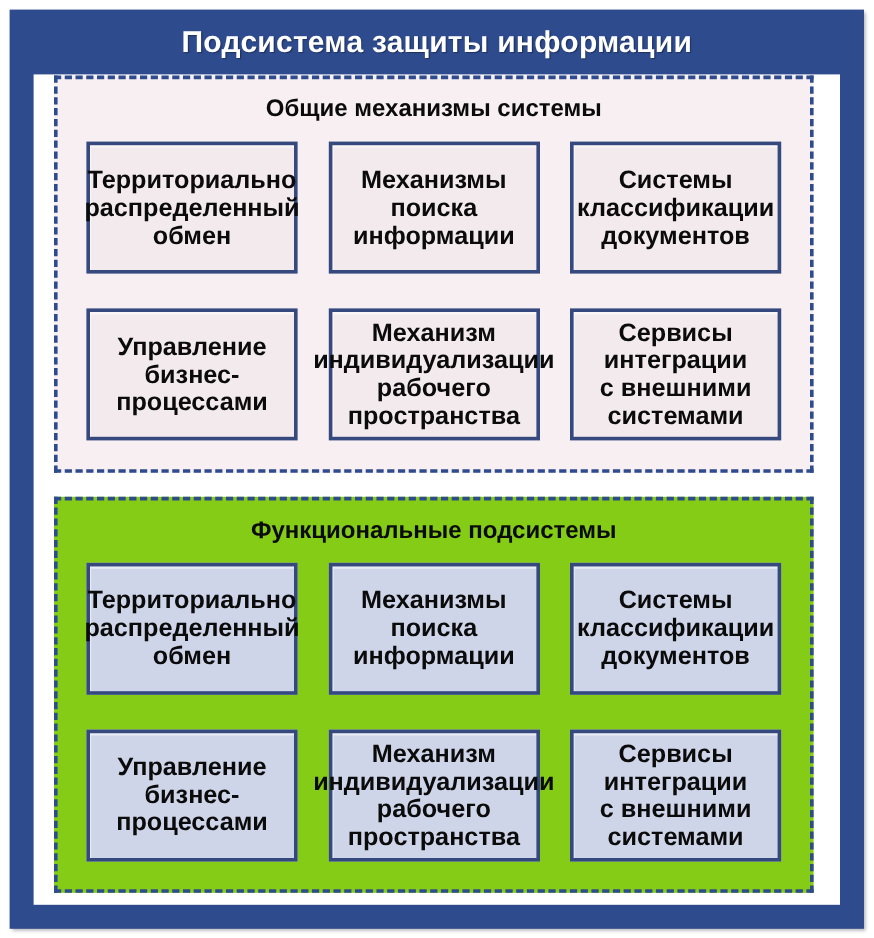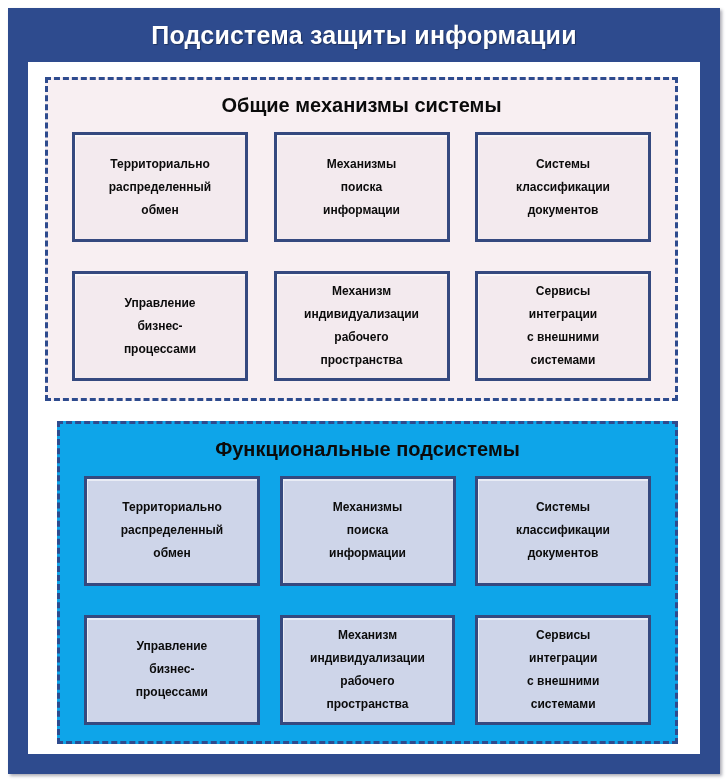"Общие механизмы системы" .panel { padding: 15px 22px 10px 17px -> 1px 22px 10px 17px }
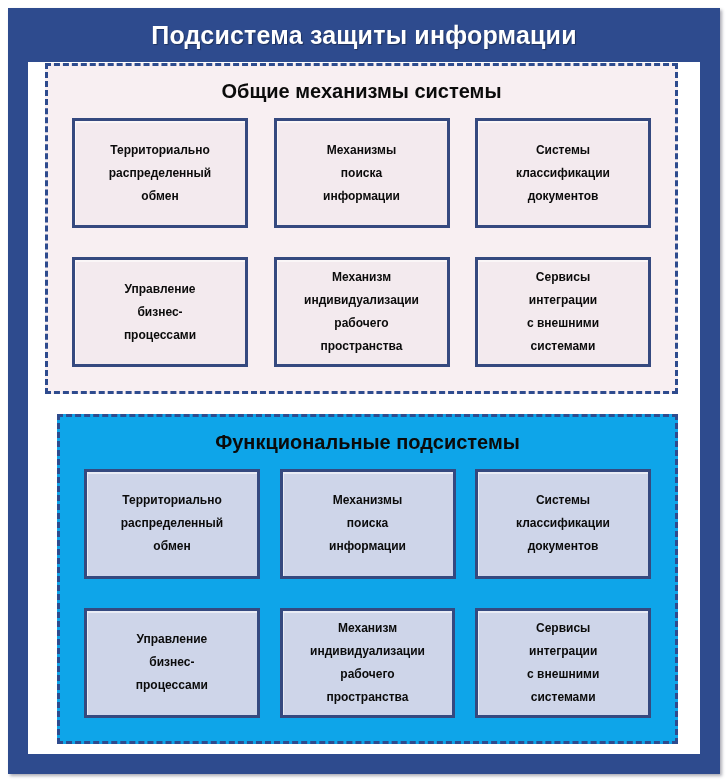"Территориально" .box { font-size: 12px -> 21px }
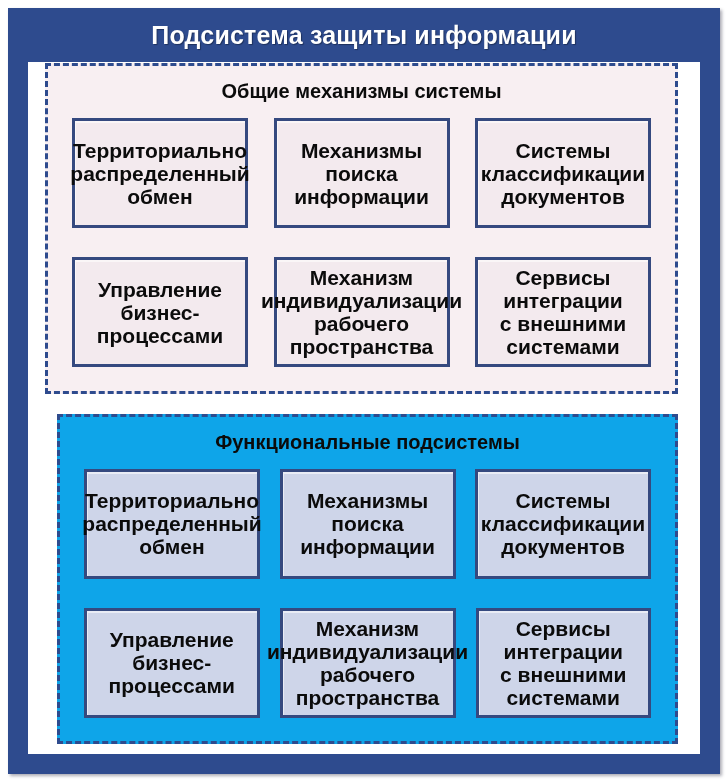"Функциональные подсистемы" .section.blue { background: #0ea5e9 -> #84cc16; margin-left: 12px -> none }
